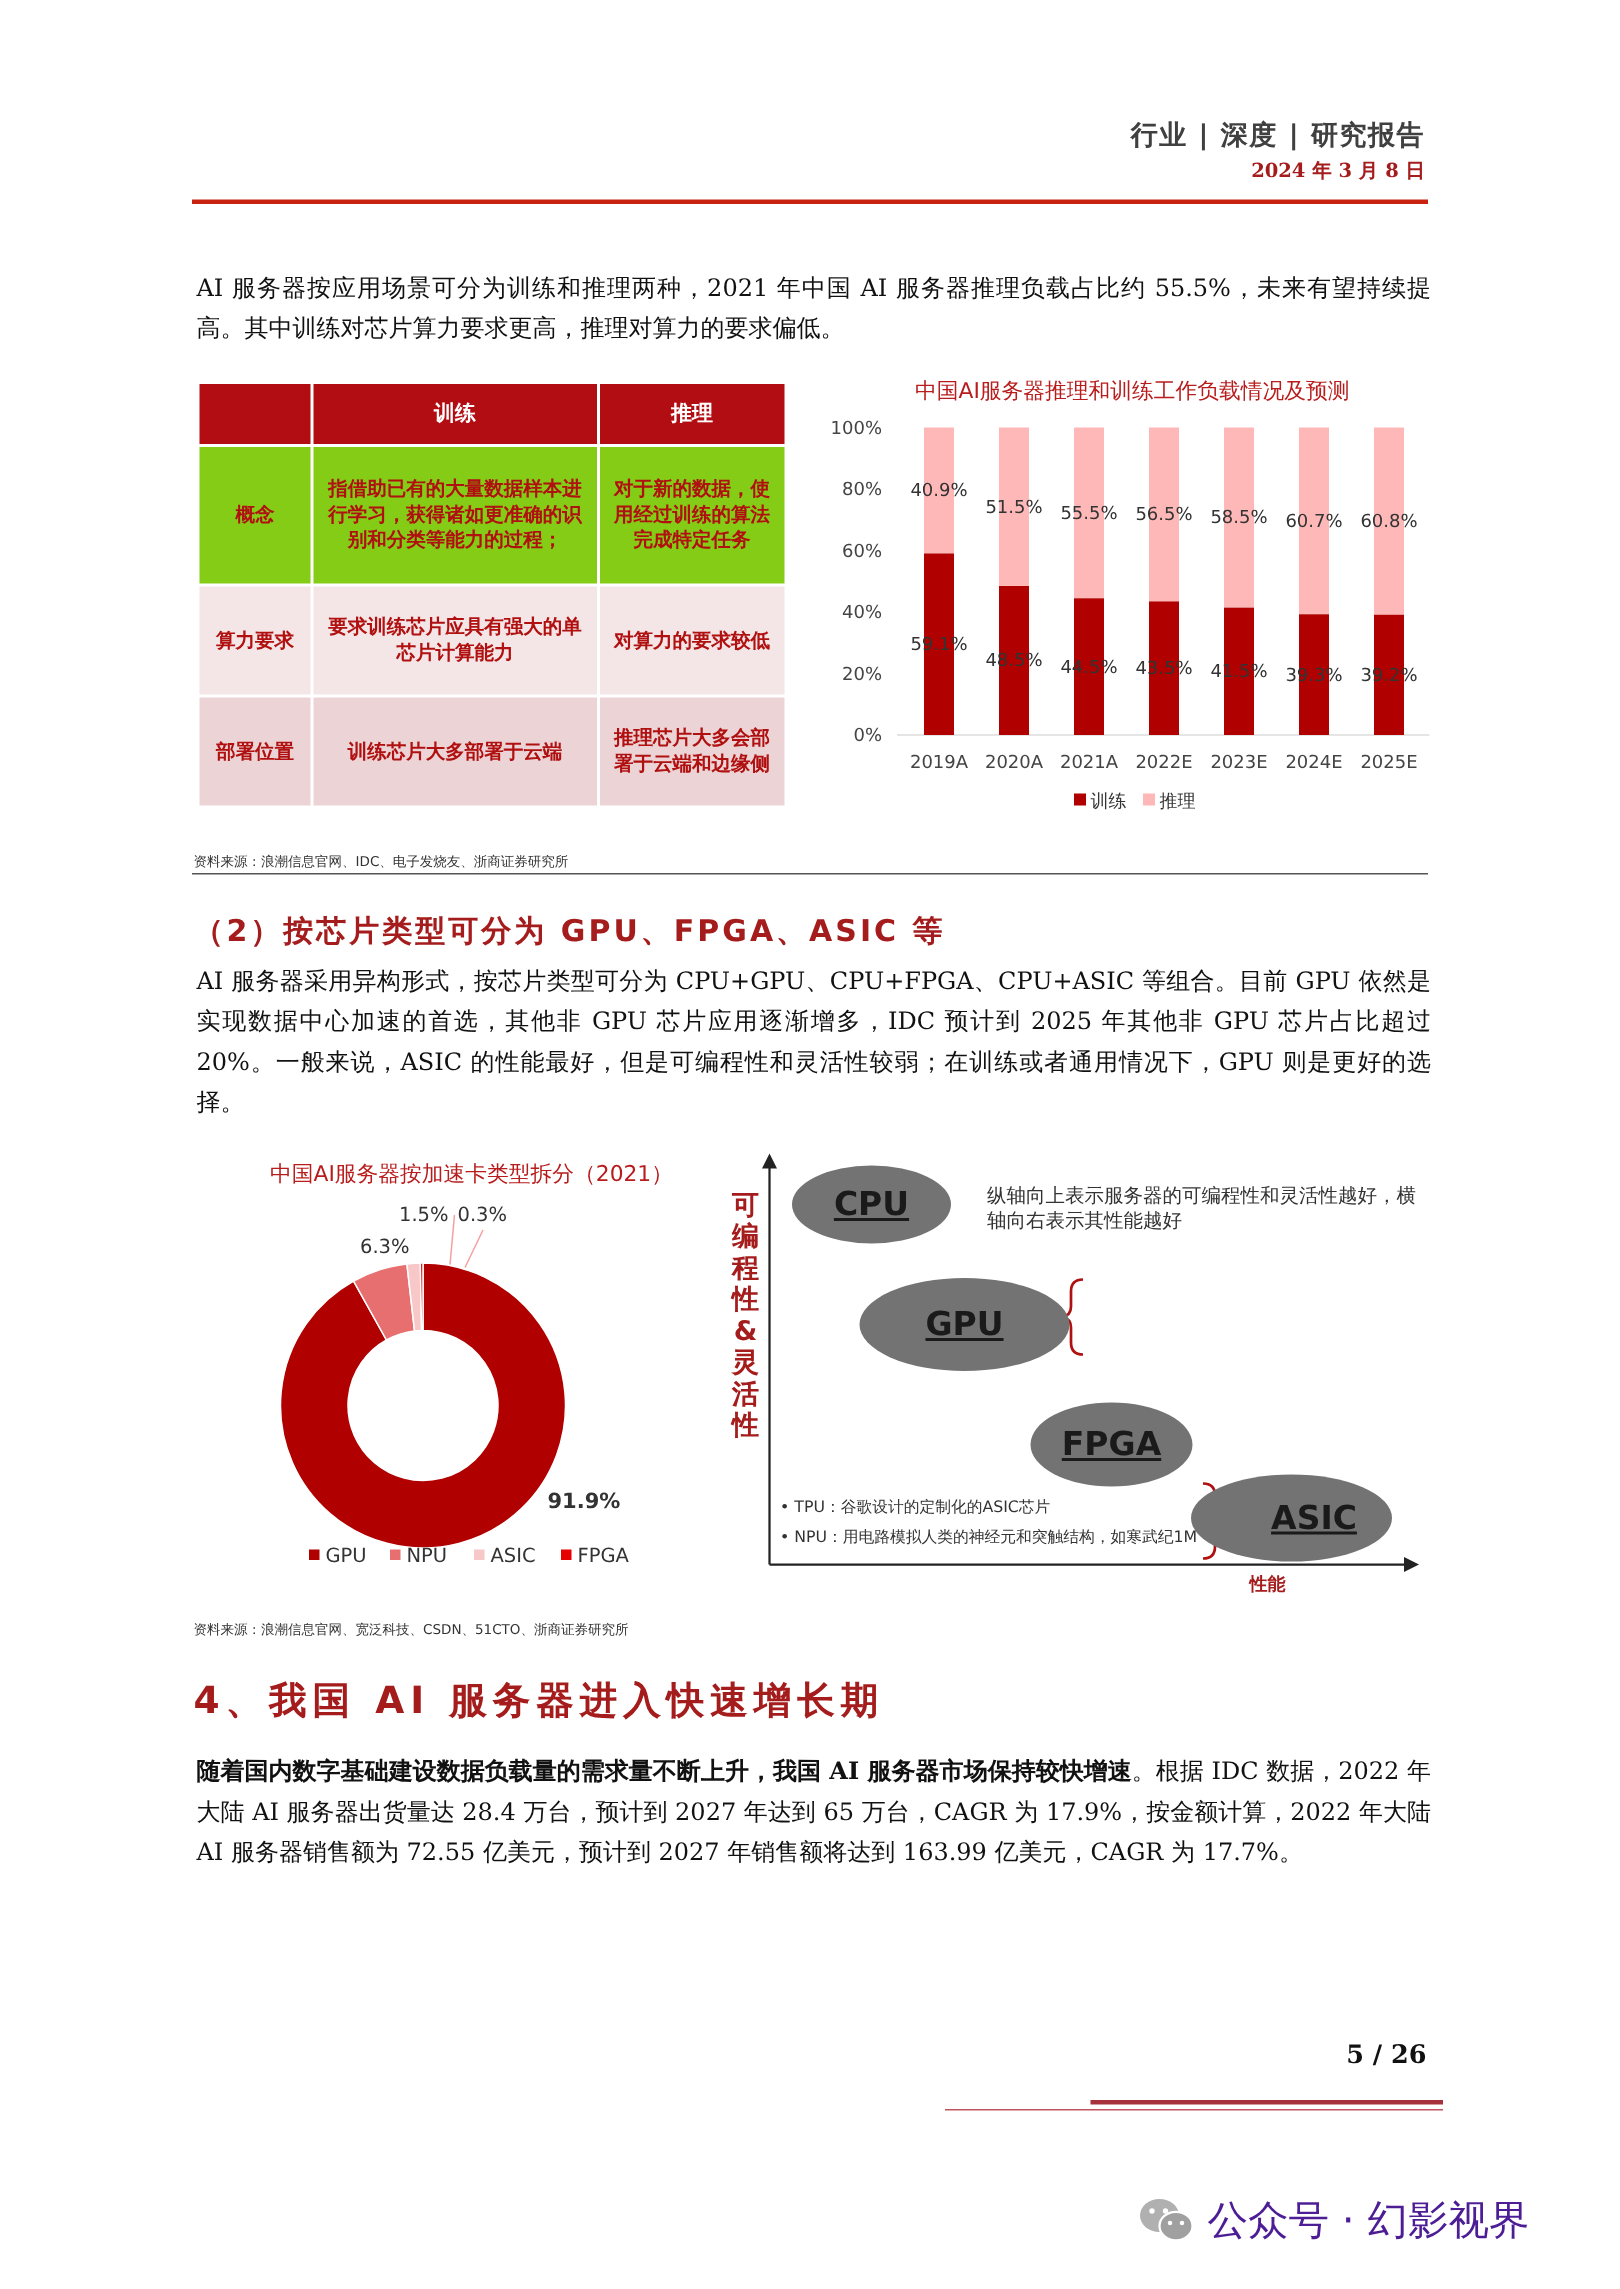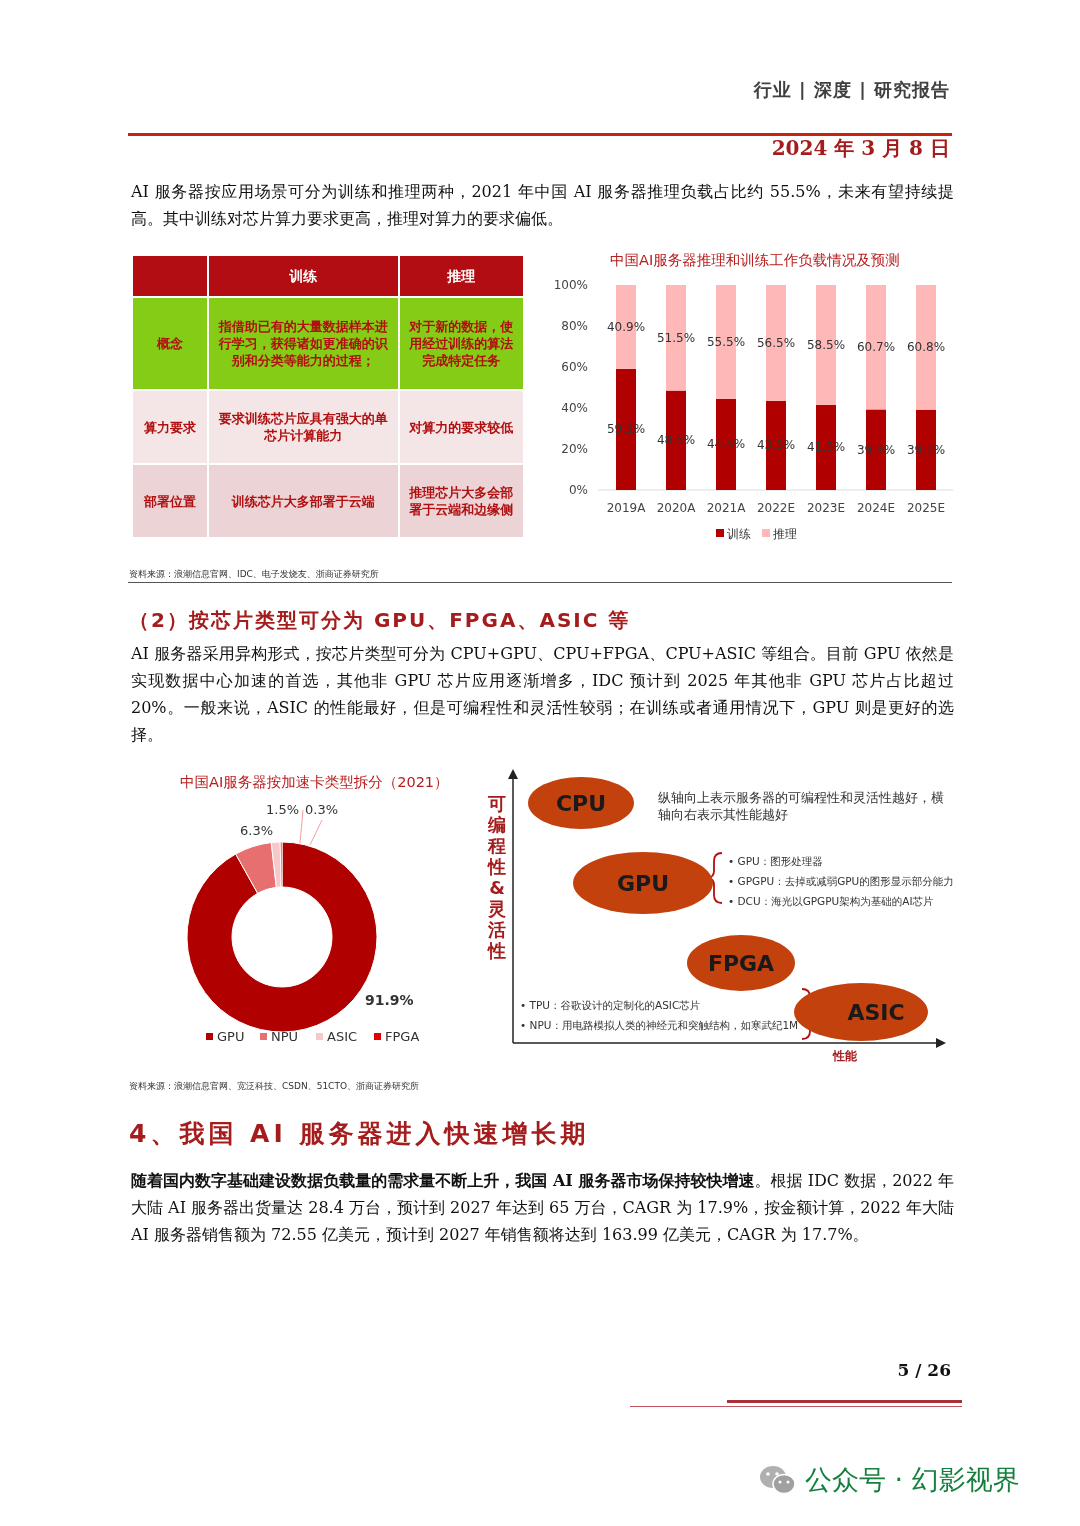"2024 年 3 月 8" .hdr-line2 { font-size: 20px -> 13px; margin-top: 30px -> none }
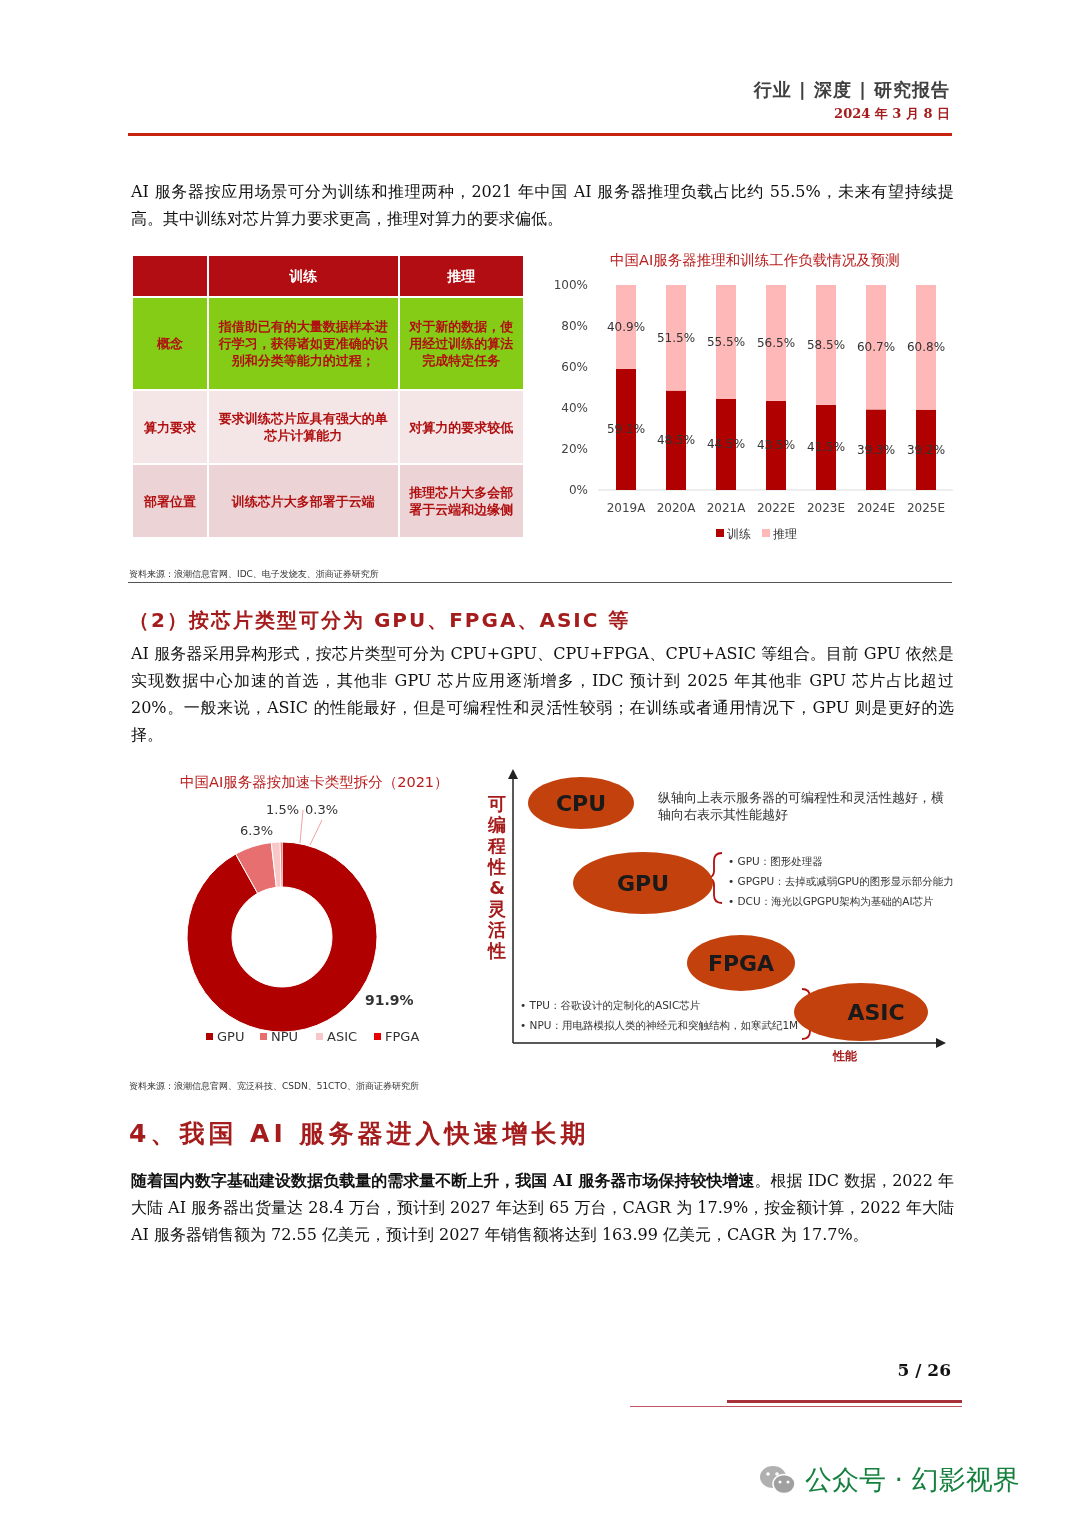"CPU" .ellipse { background: #c2410c -> #737373; text-decoration: none -> underline }
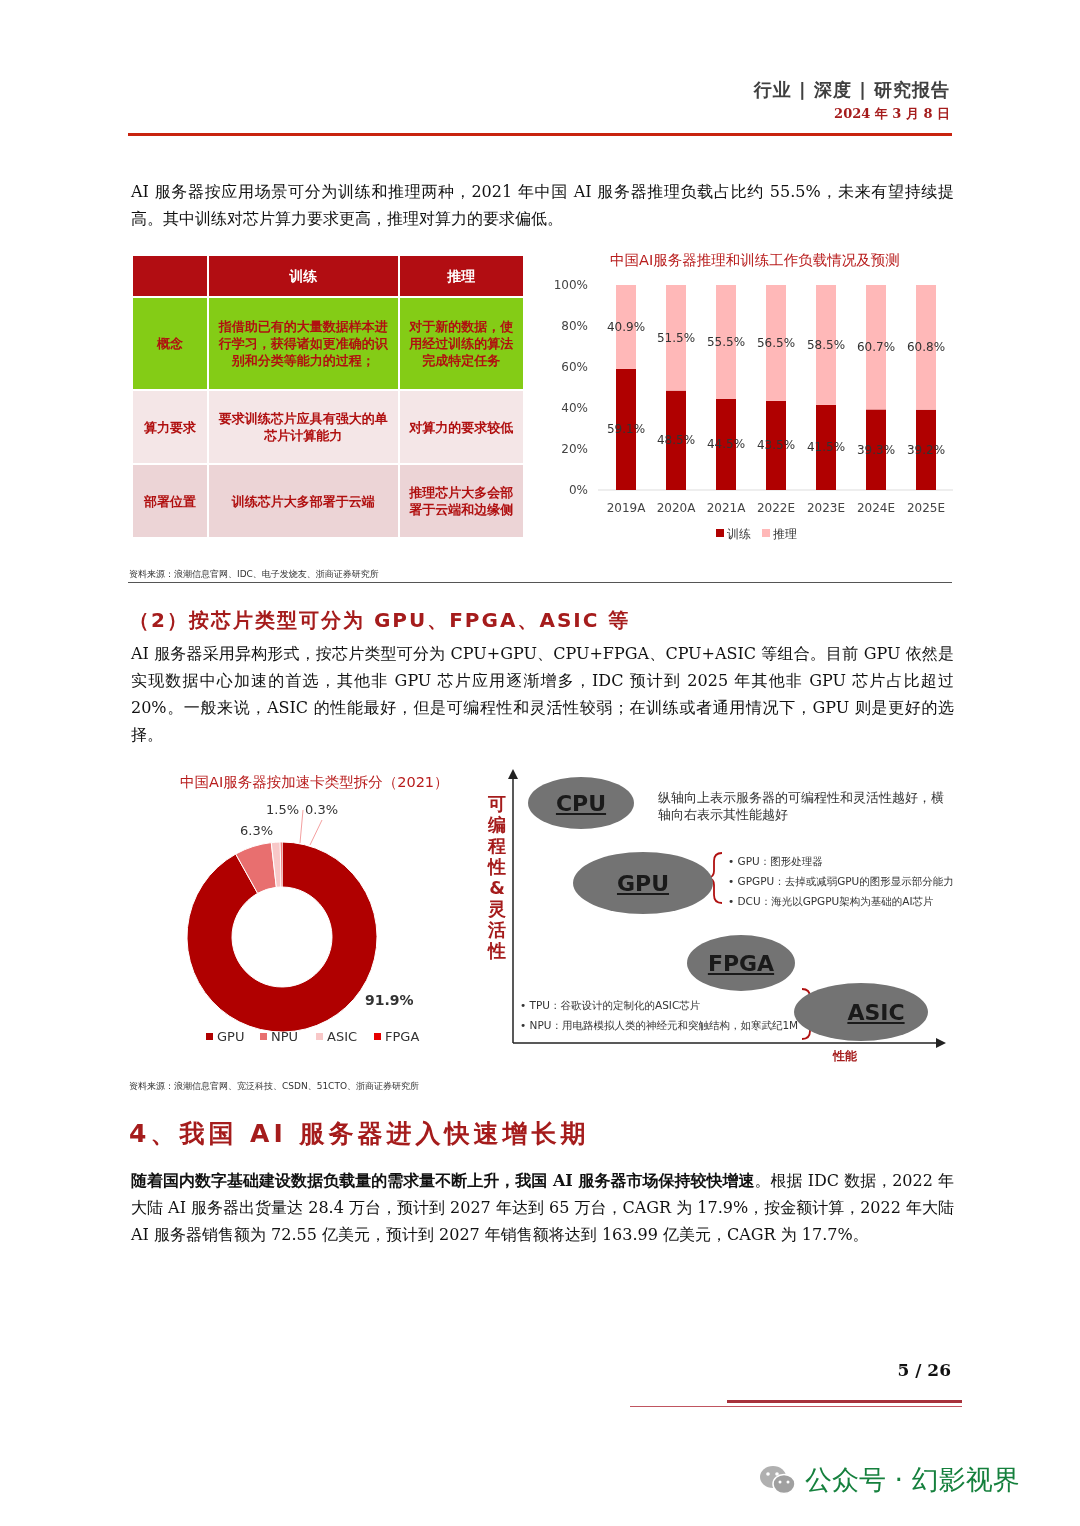"• GPU：图形处理器" div.abs { html: <div> <div>• <span>GPU：图形处理器</span></div> <div>• <span>GPGPU：去掉或减弱GPU的图形显示部分能力</span></div> <div>• <span>DCU：海光以GPGPU架构为基础的AI芯片</span></div> </div> -> none }
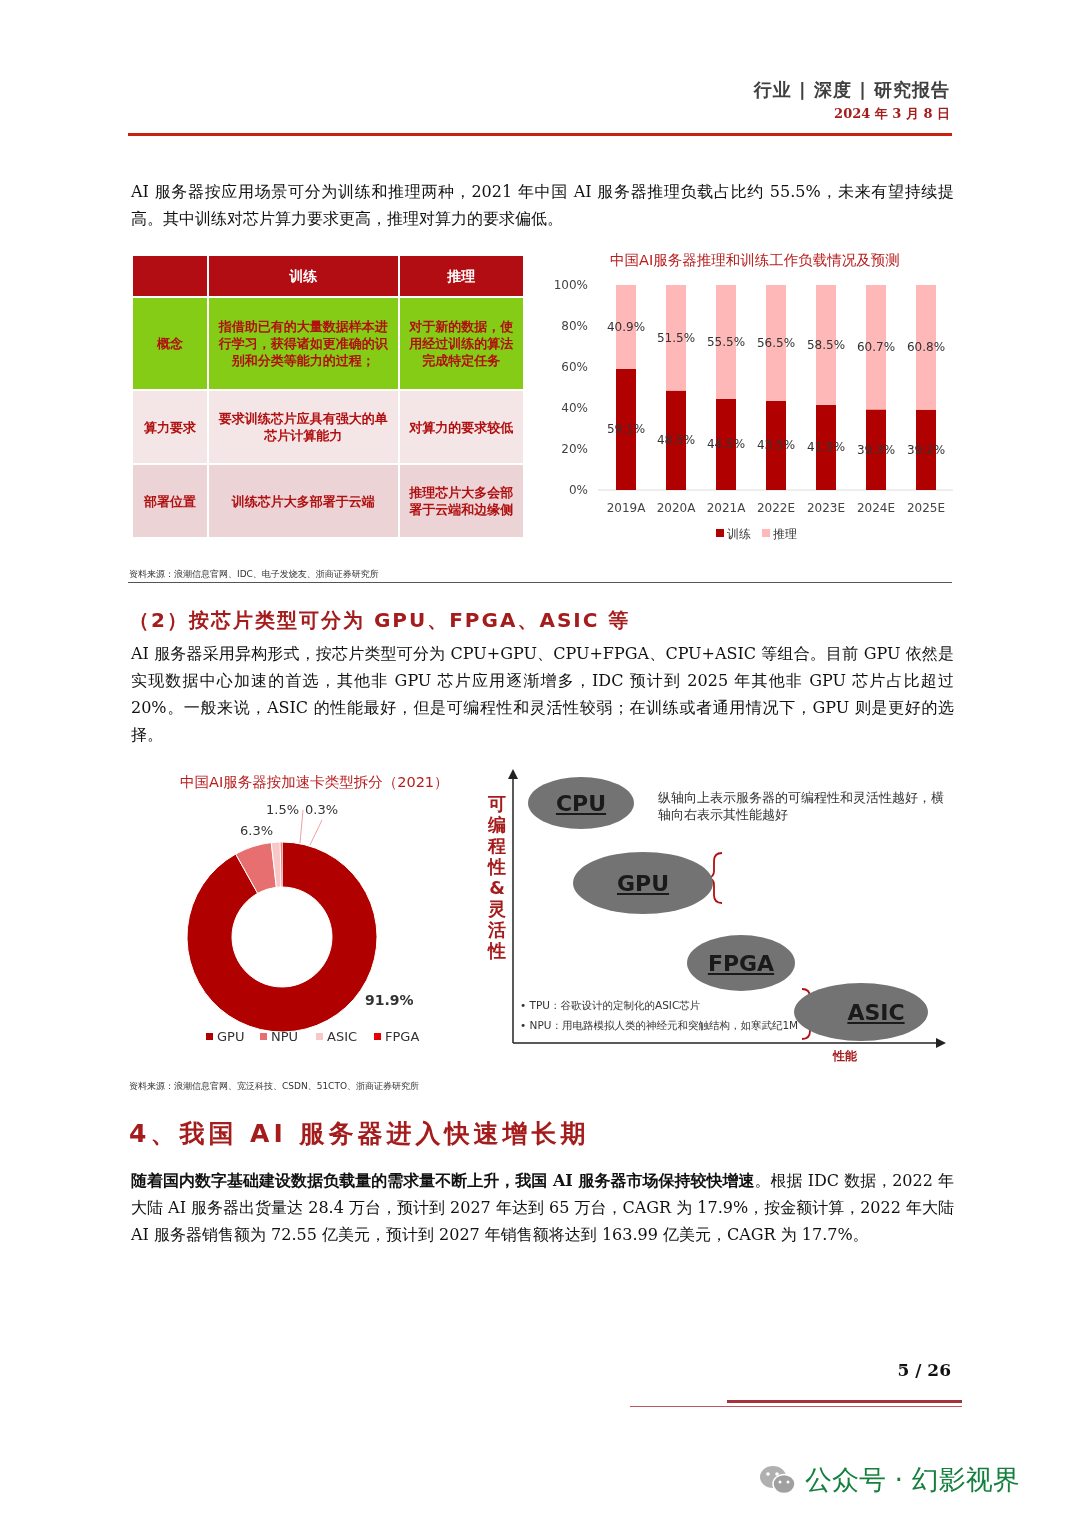"公众号 · 幻影视界" .wm { color: #15803d -> #4c1d95 }
